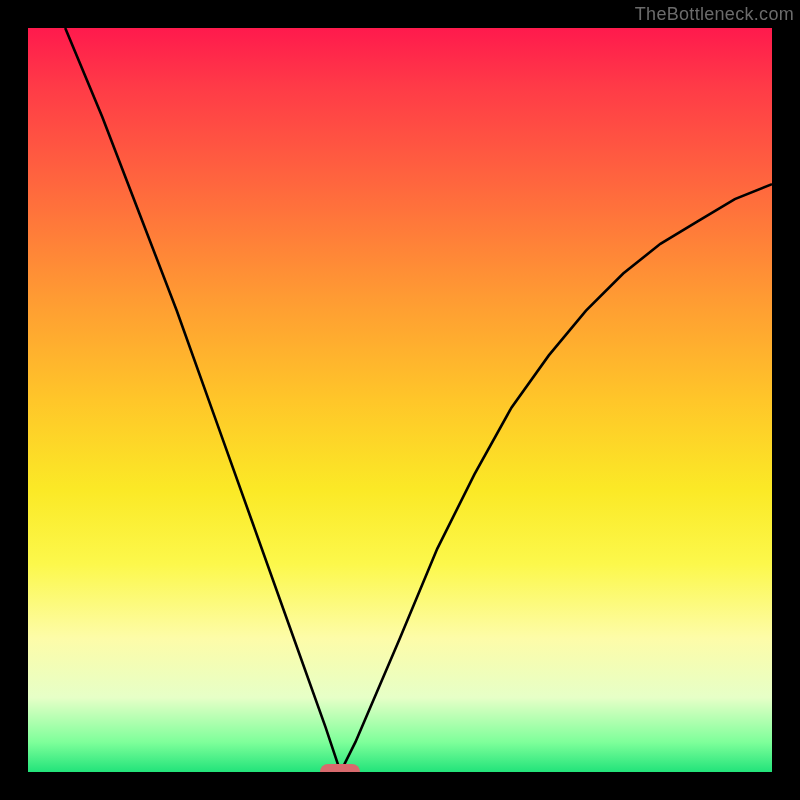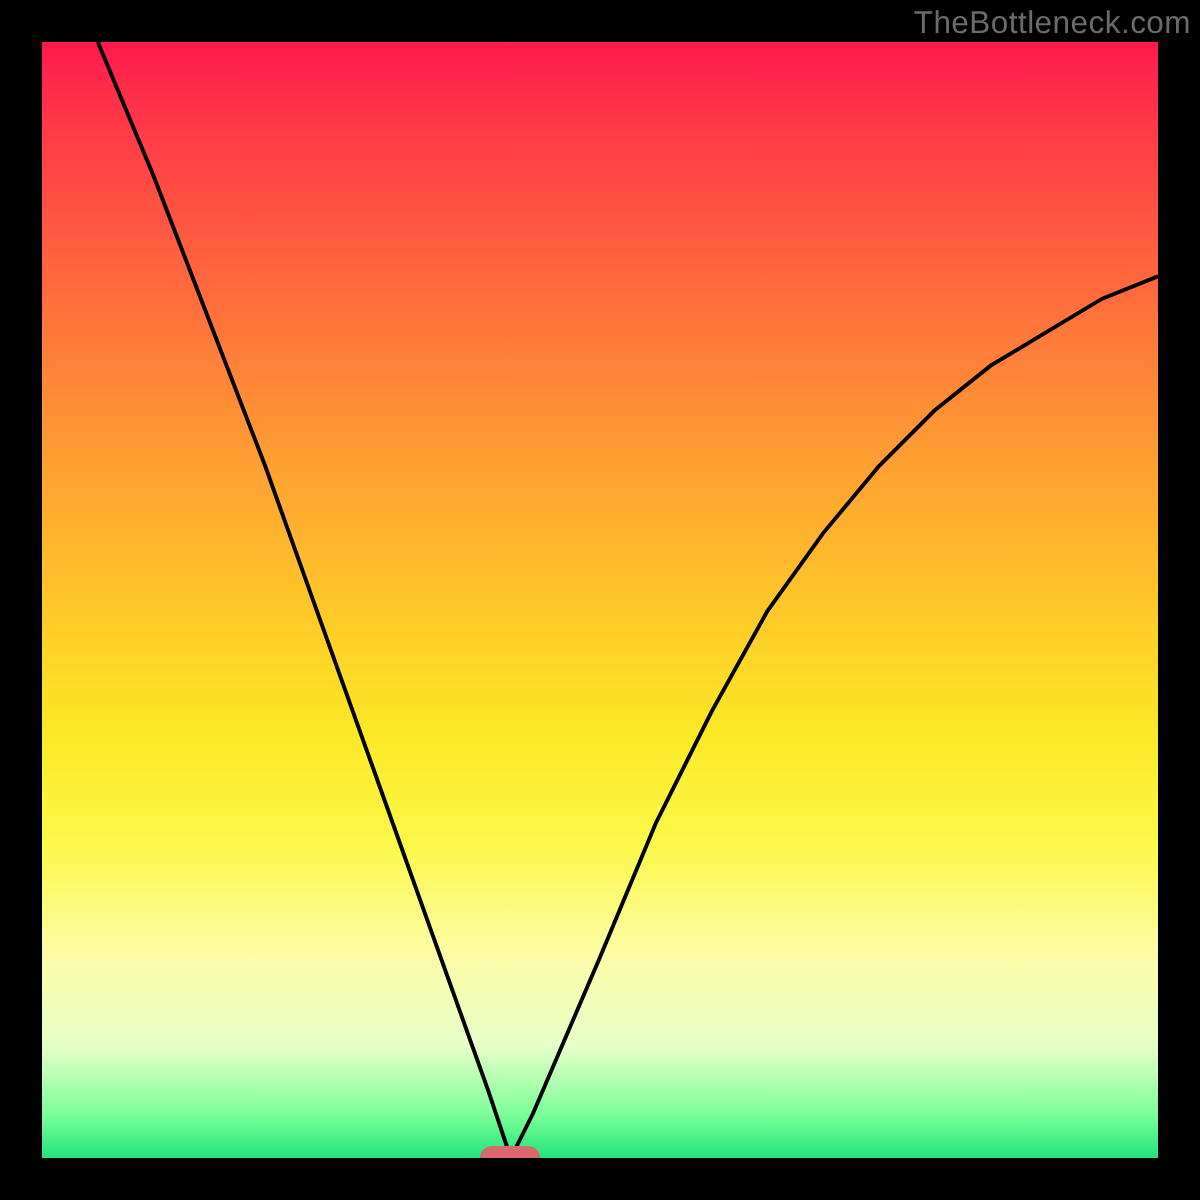"TheBottleneck.com" .watermark { font-size: 21px -> 18px }
